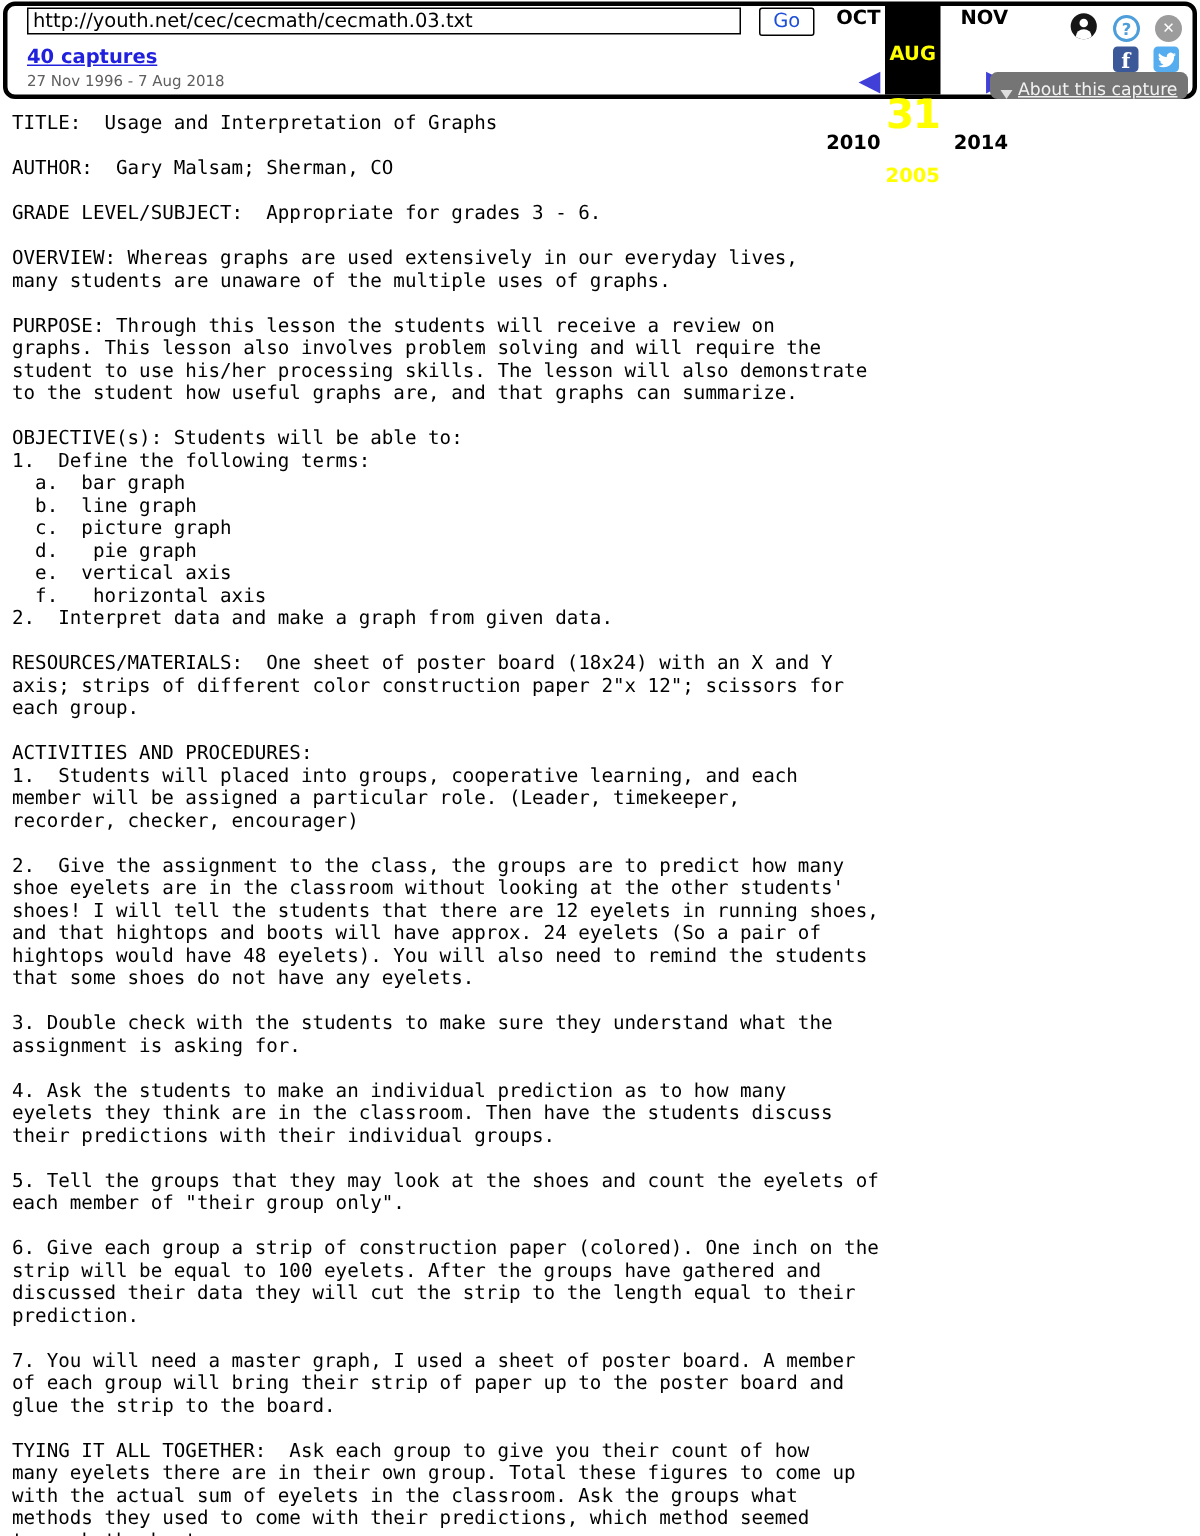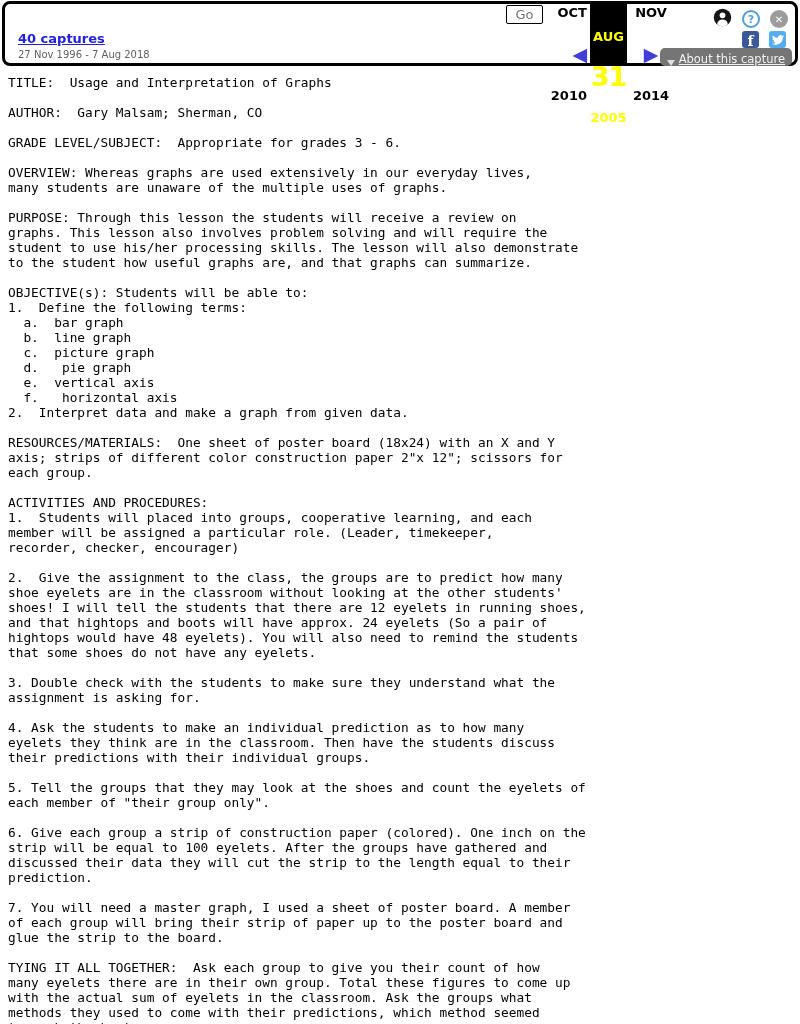"http://youth.net/cec/cecmath/cecmath.03." input.wb-url-input { html: none -> <input> }
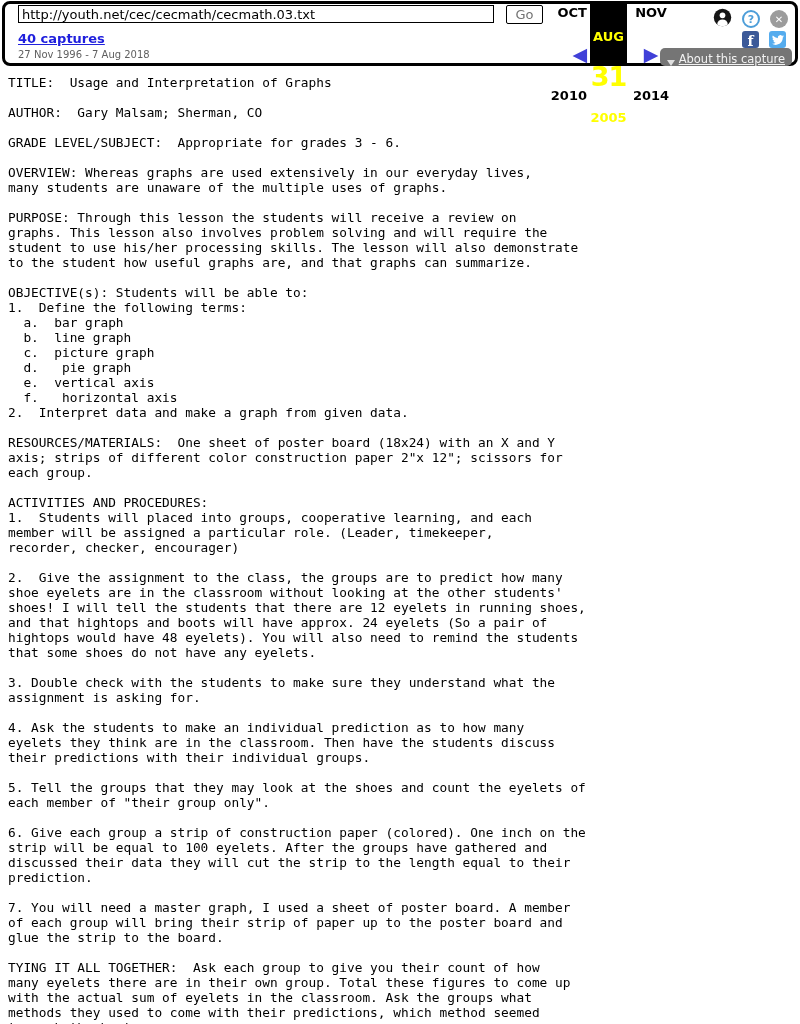"Go" .wb-go-btn { color: #737373 -> #1d4ed8 }
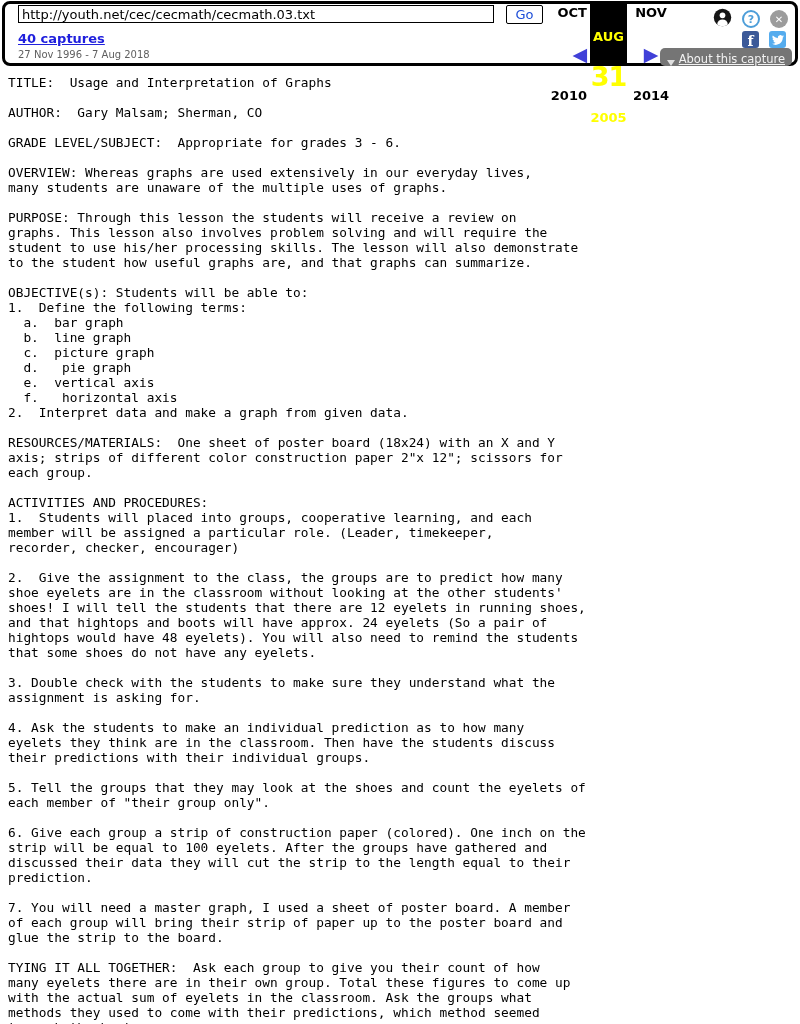"NOV" .wb-nav-next { align-items: center -> flex-end }
